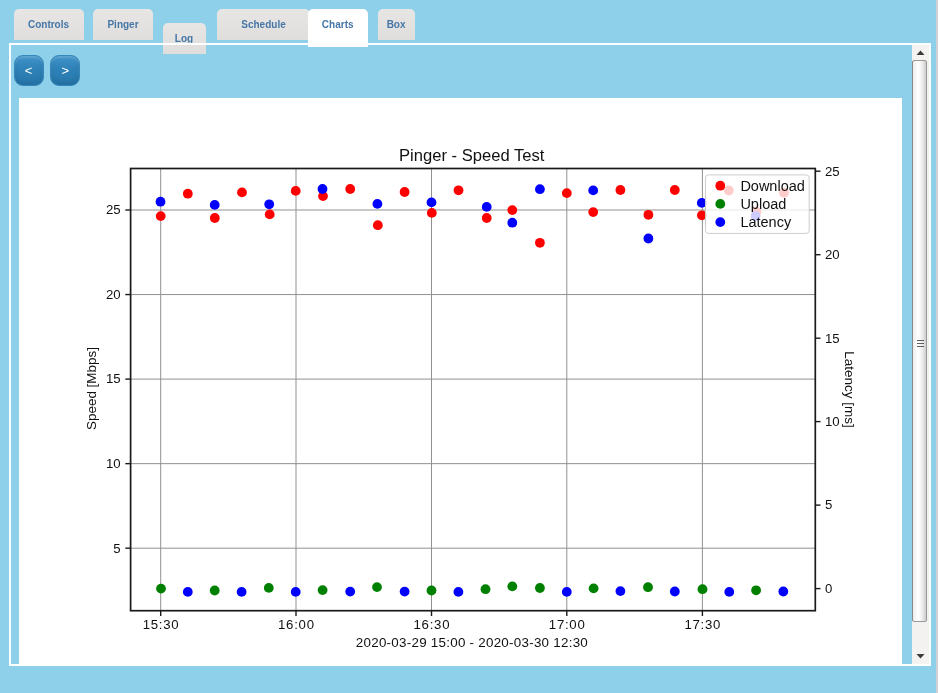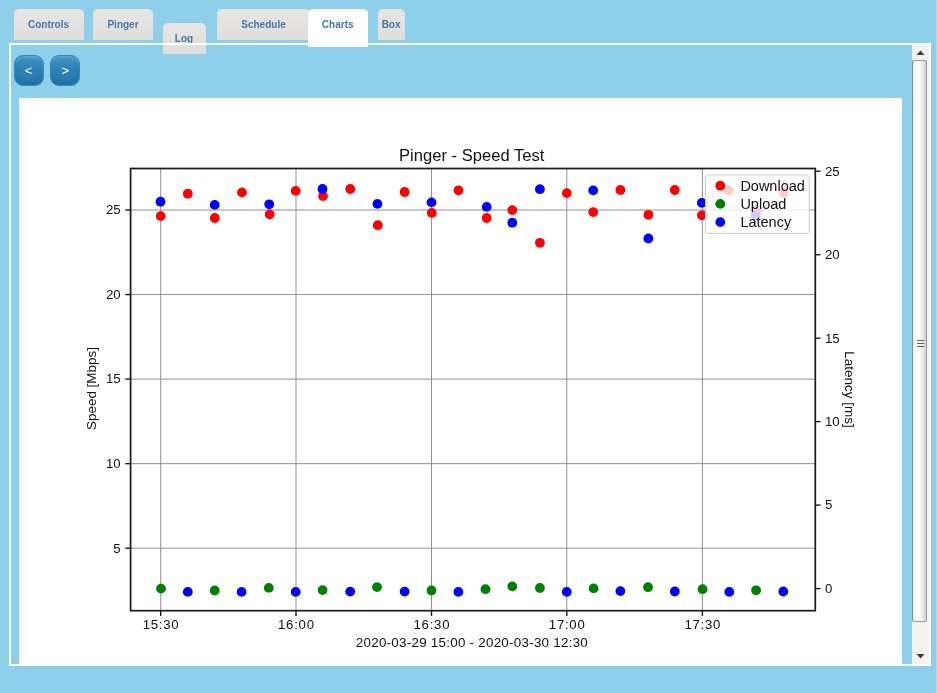"Box" div.tab { width: 27px -> 37px }
